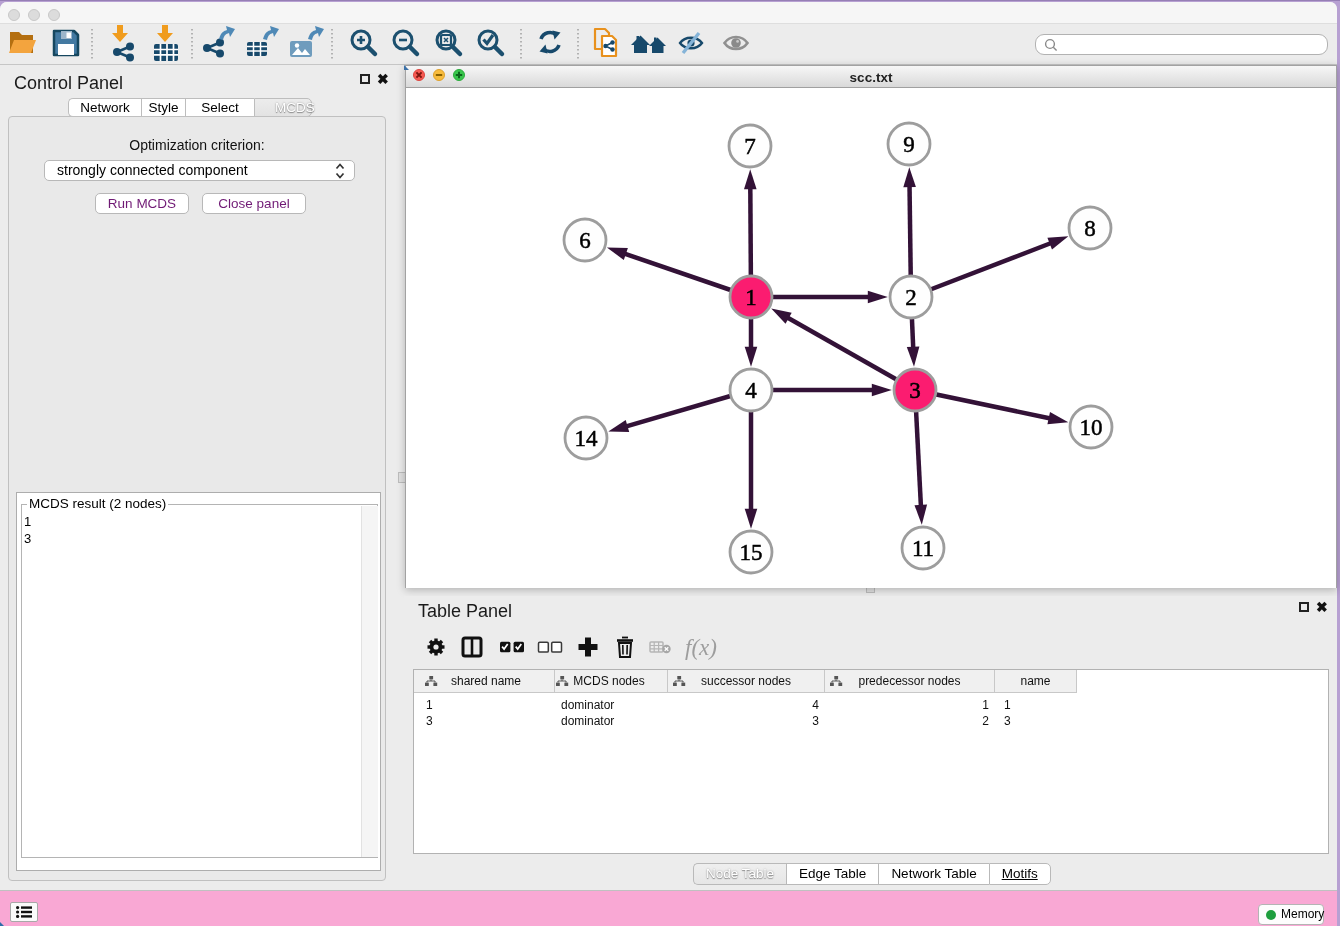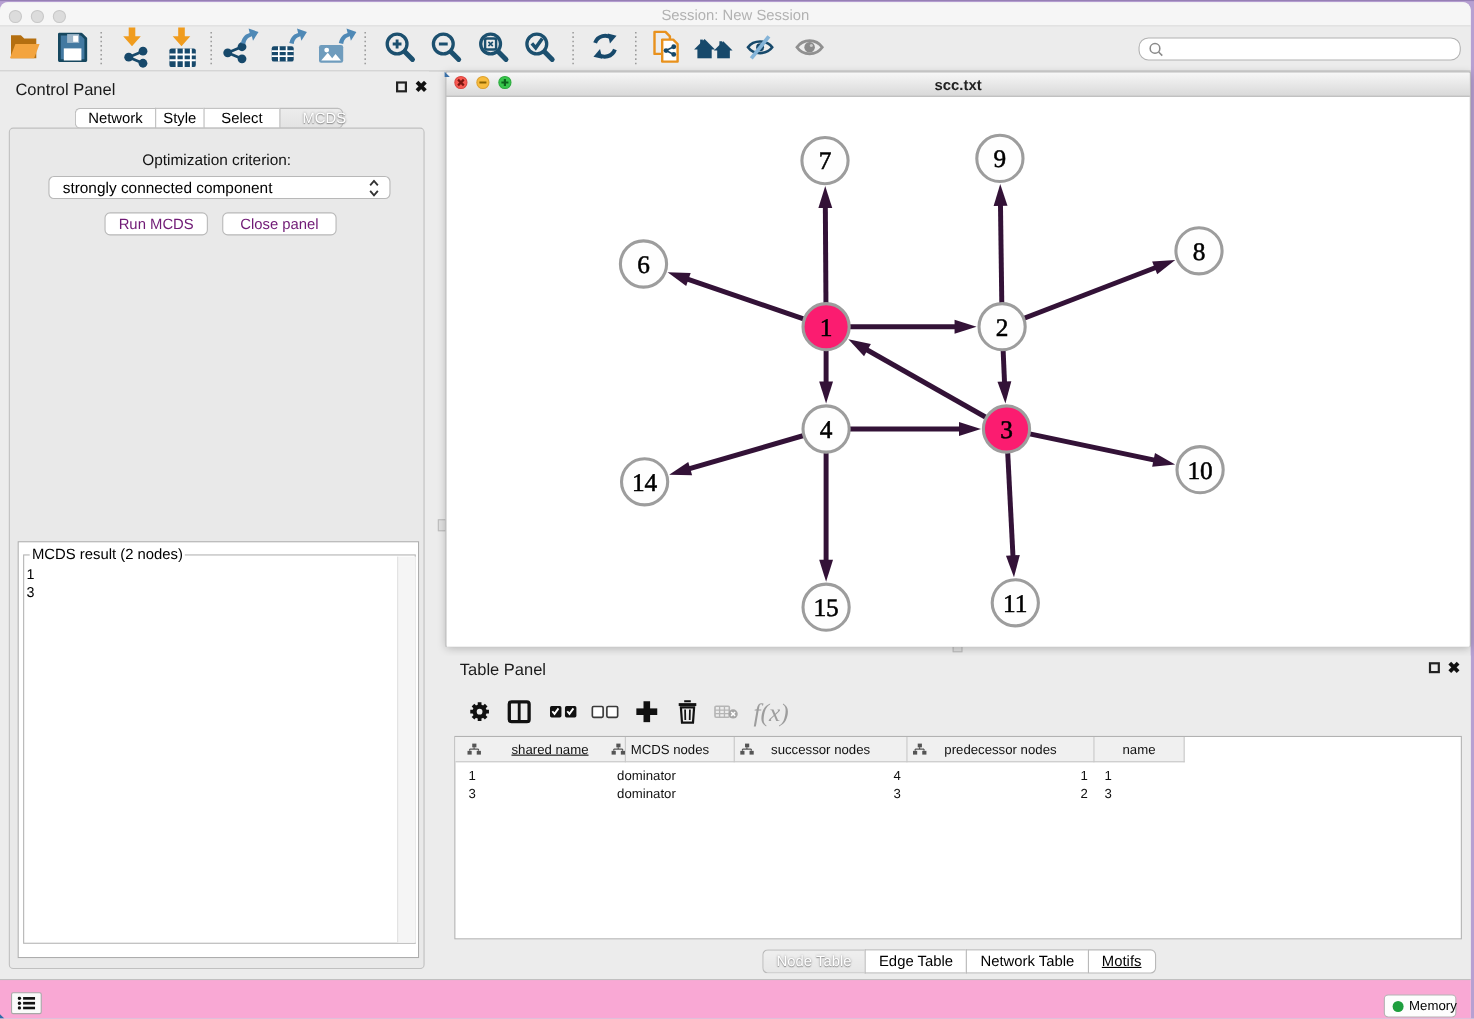"Session: New Session" div.apptitle { html: <div>Session: New Session</div> -> none }
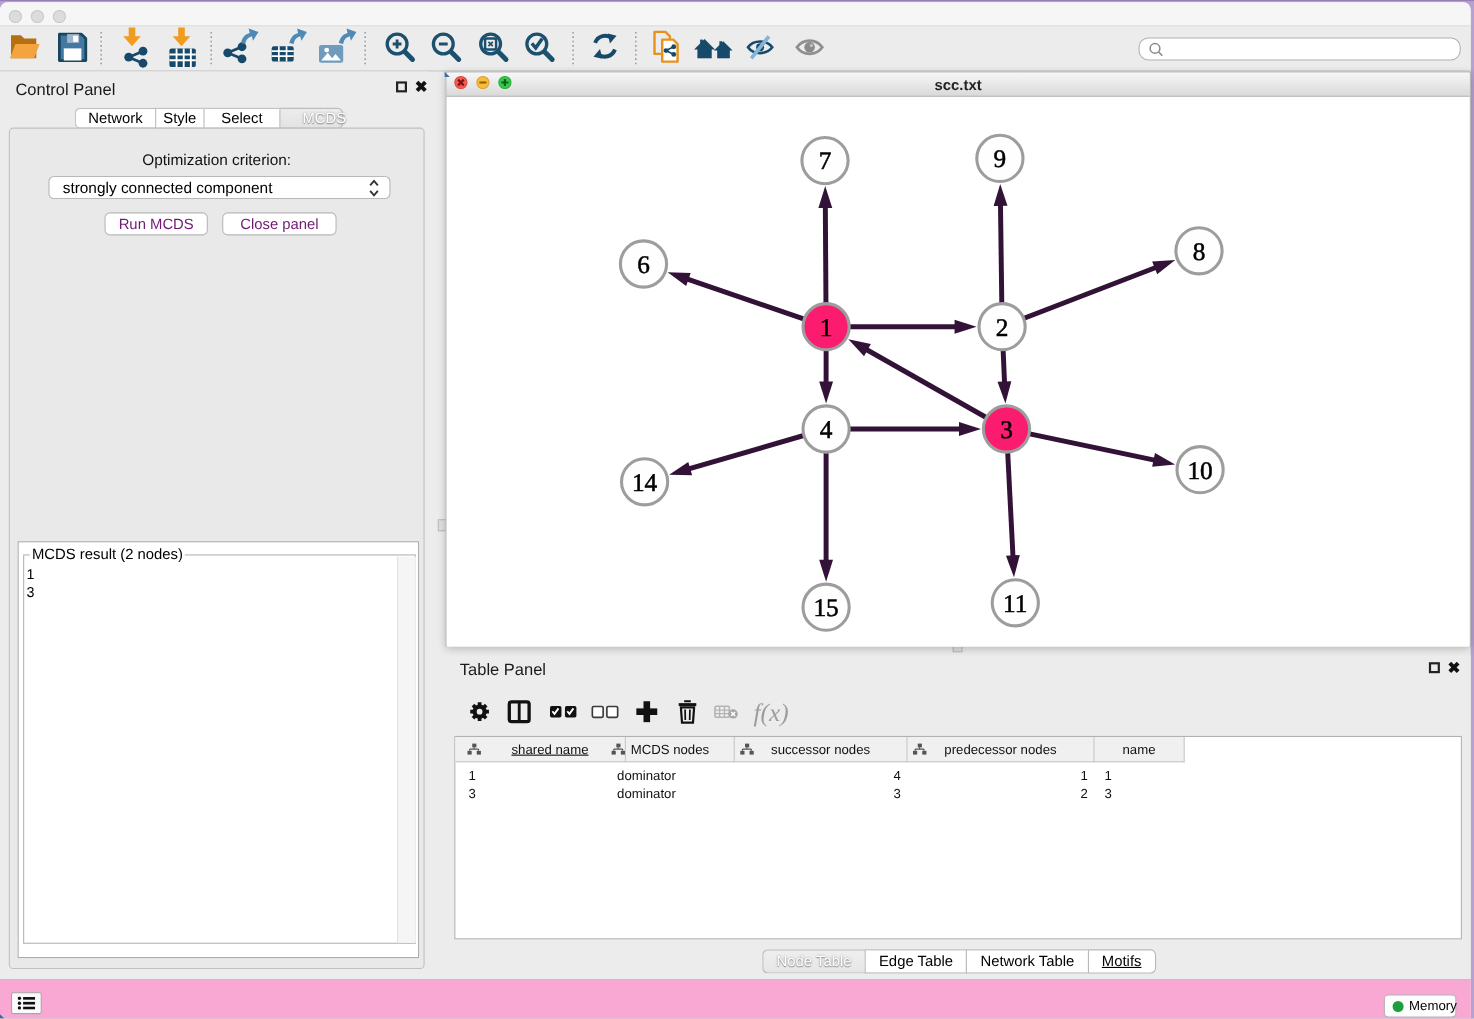"Control Panel" .paneltitle { font-size: 15px -> 18px }
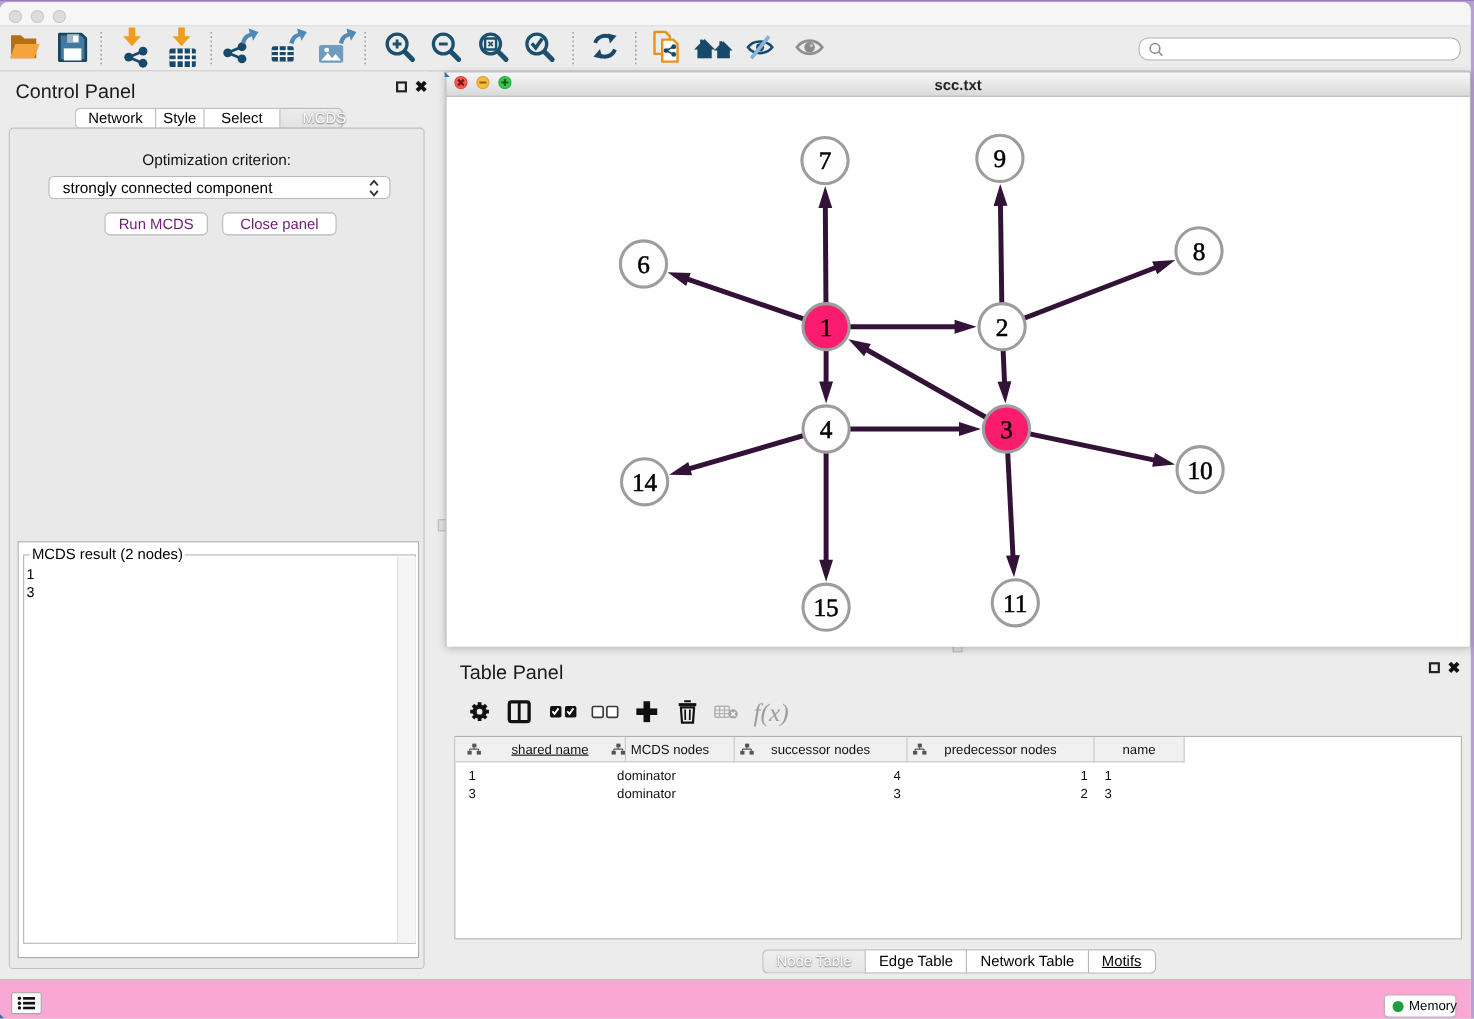"shared name" div.thcell { left: 18px -> 4px; text-decoration: underline -> none }
